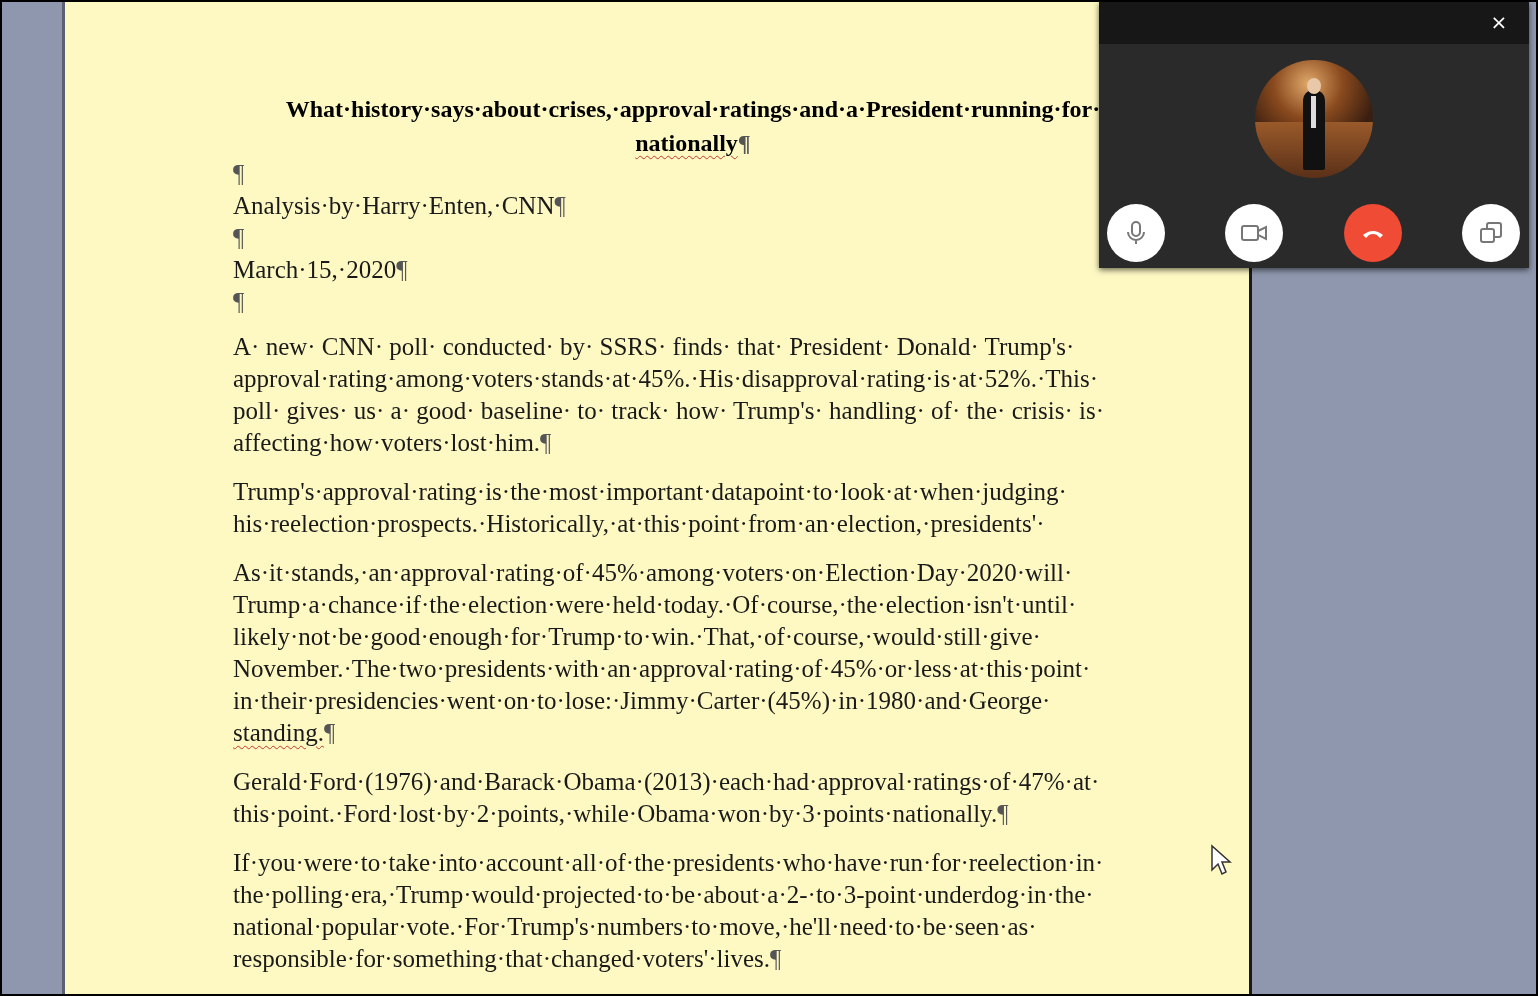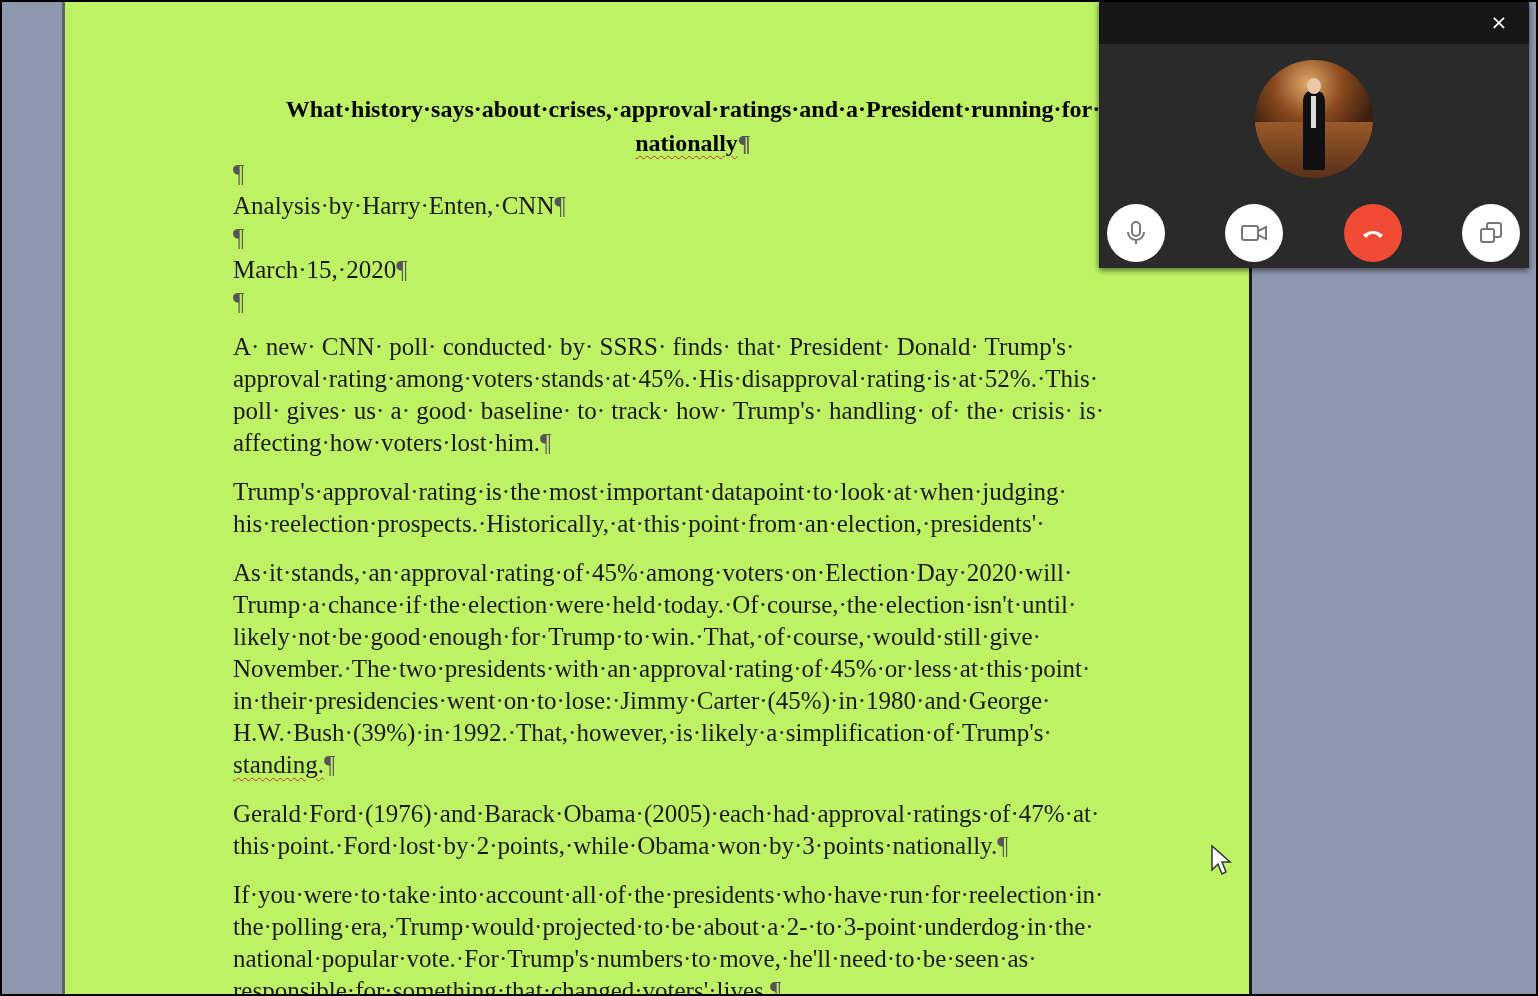"What·history·says·about·crises,·approval" .page { background: #bef264 -> #fef9c3 }
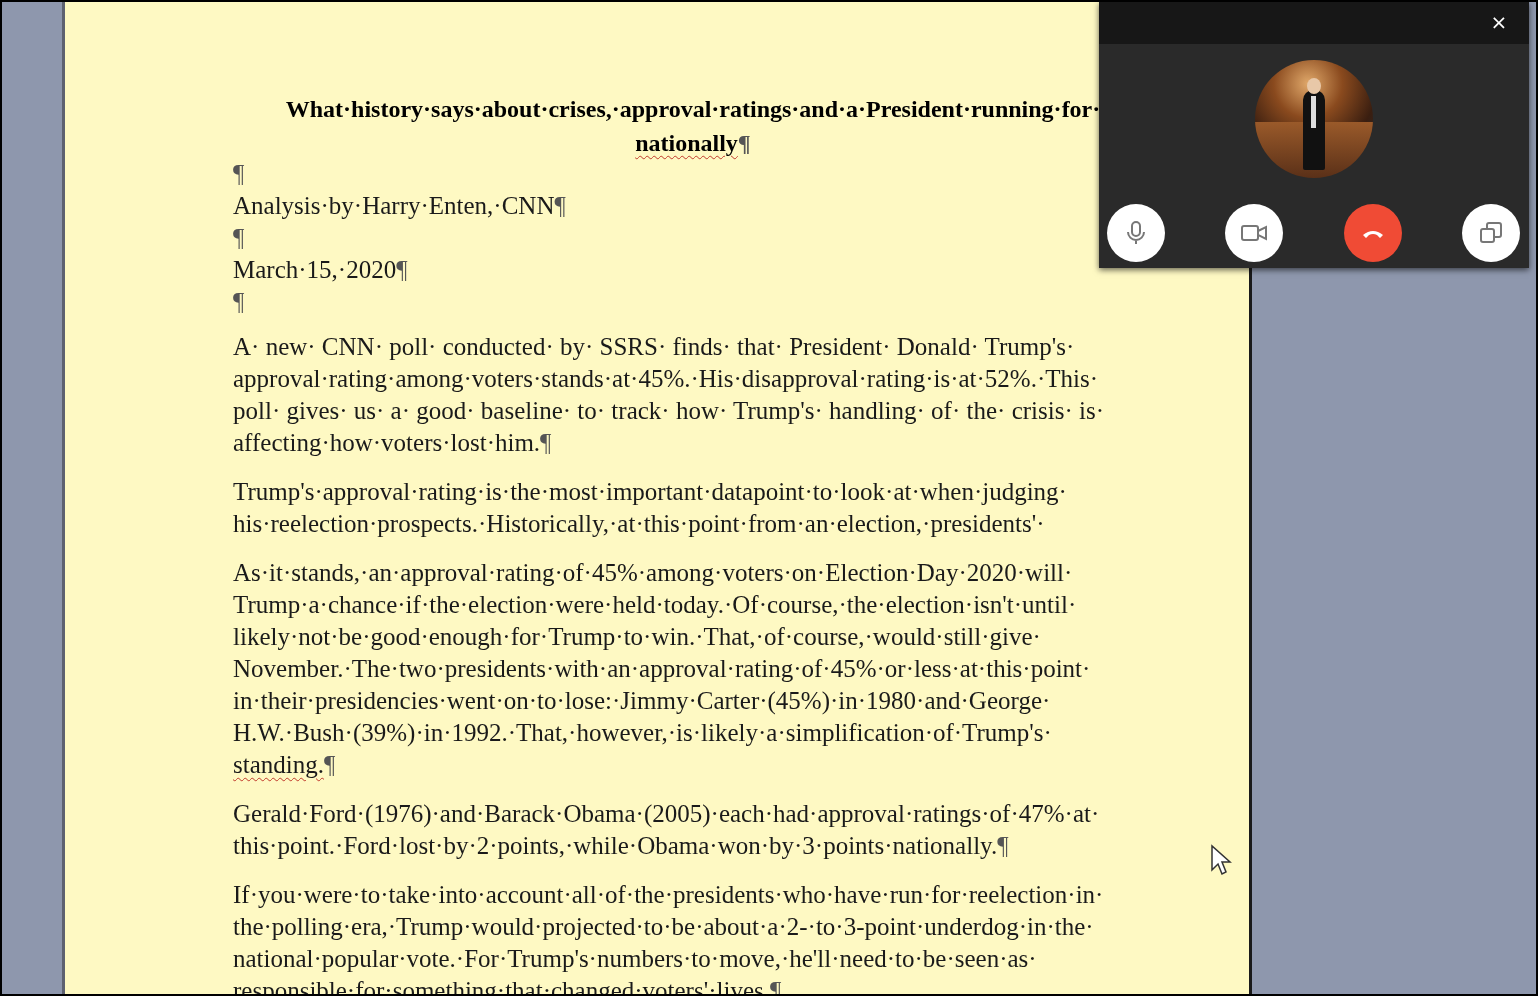"H.W.·Bush·(39%)·in·1992.·That,·however,·" span.line { html: <span>H.W.·Bush·(39%)·in·1992.·That,·however,·is·likely·a·simplification·of·Trump's·</span> -> none }
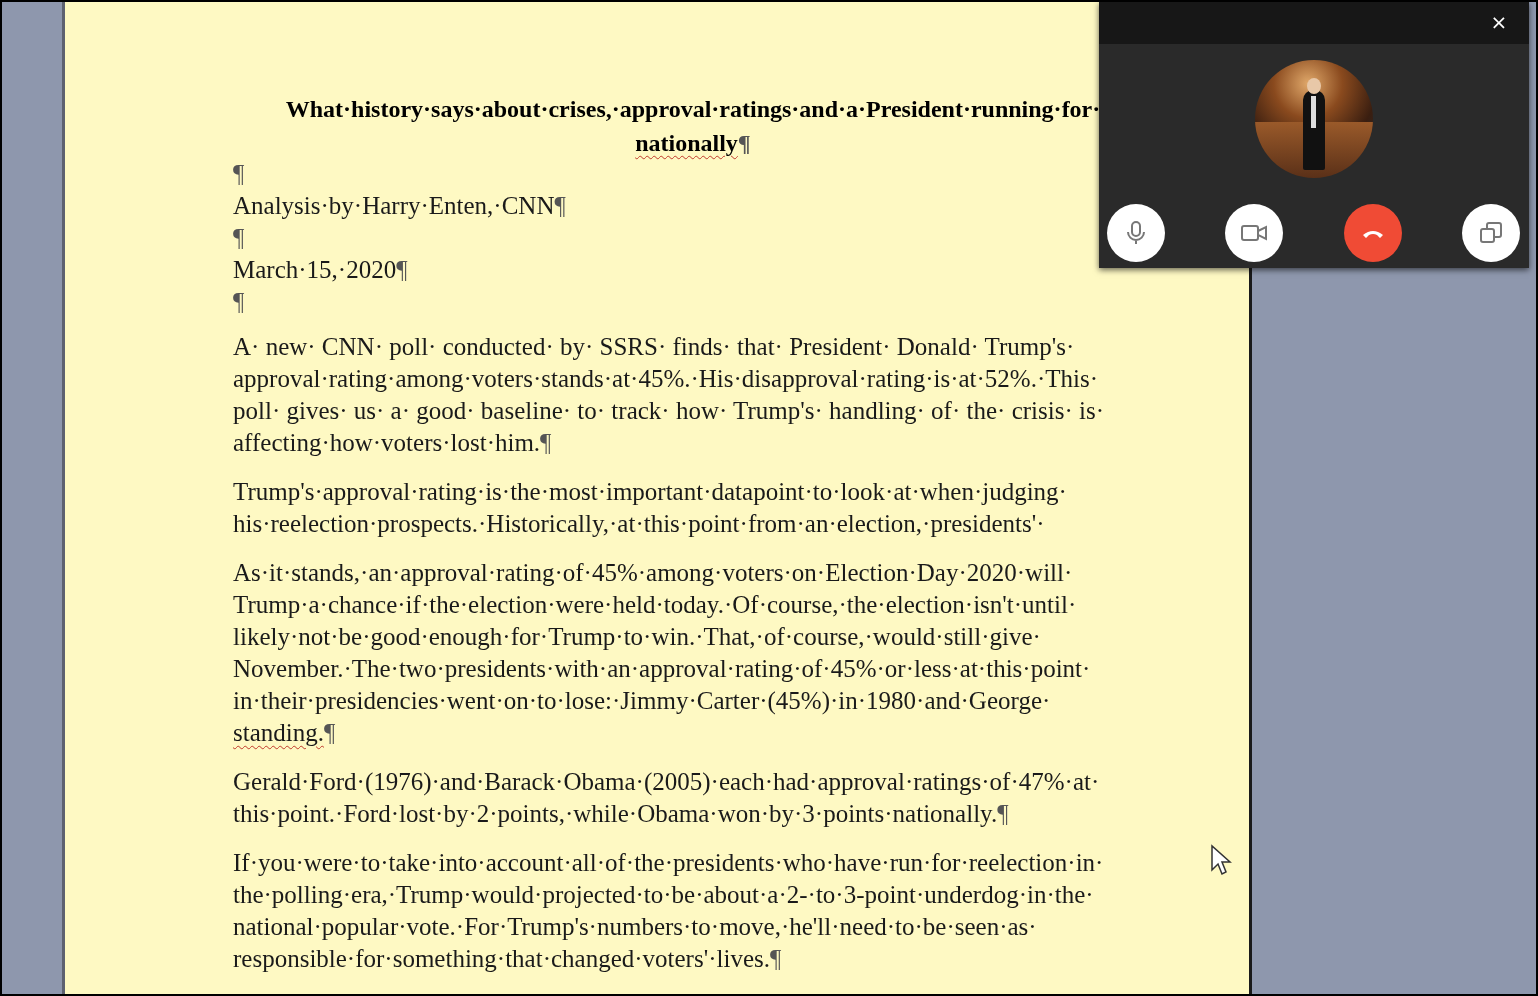"Gerald·Ford·(1976)·and·Barack·Obama·(200" span.line { text: 2005 -> 2013 }
